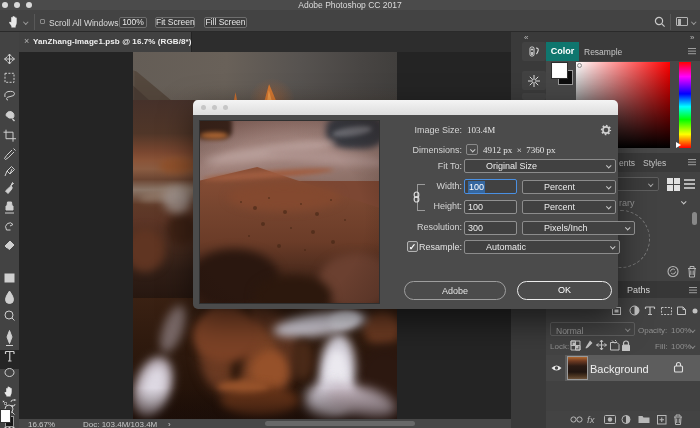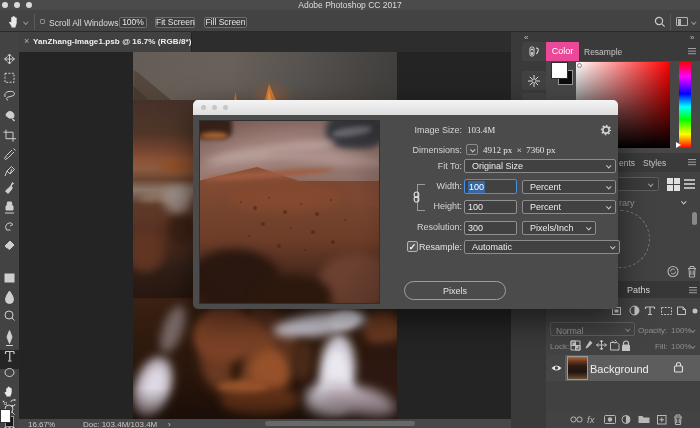"Color" div.abs { background: #ec4899 -> #0f766e; font-weight: normal -> bold }
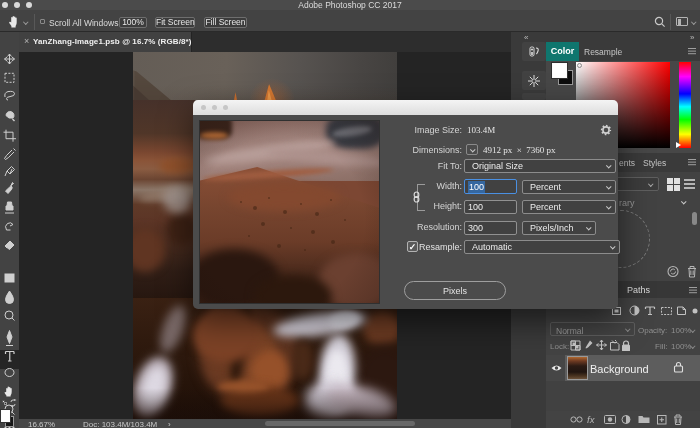"Original Size" .dd span { left: 7px -> 21px }
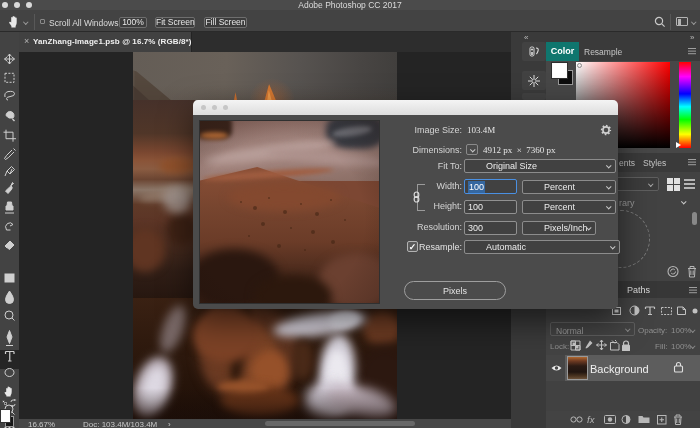"Pixels/Inch" div.dd { width: 74px -> 113px }
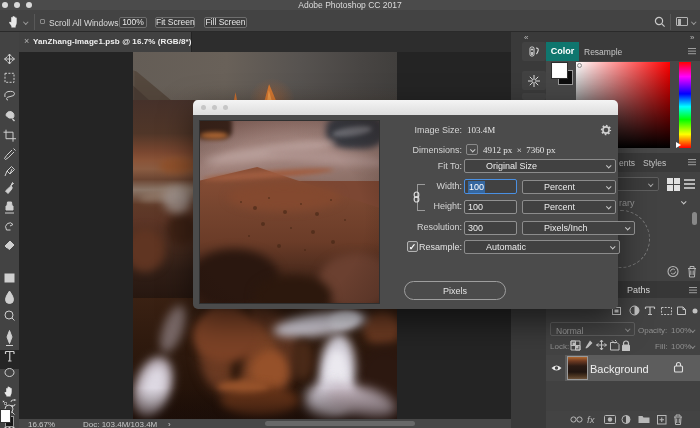"Pixels" div.pill { text: Pixels -> Adobe }
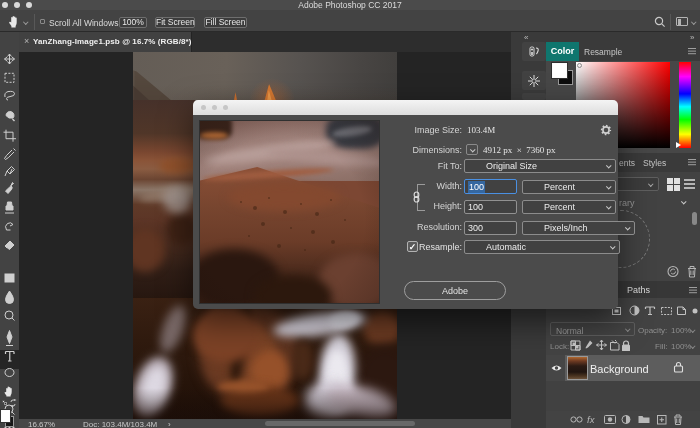"OK" div.pill { html: none -> <div>OK</div> }
